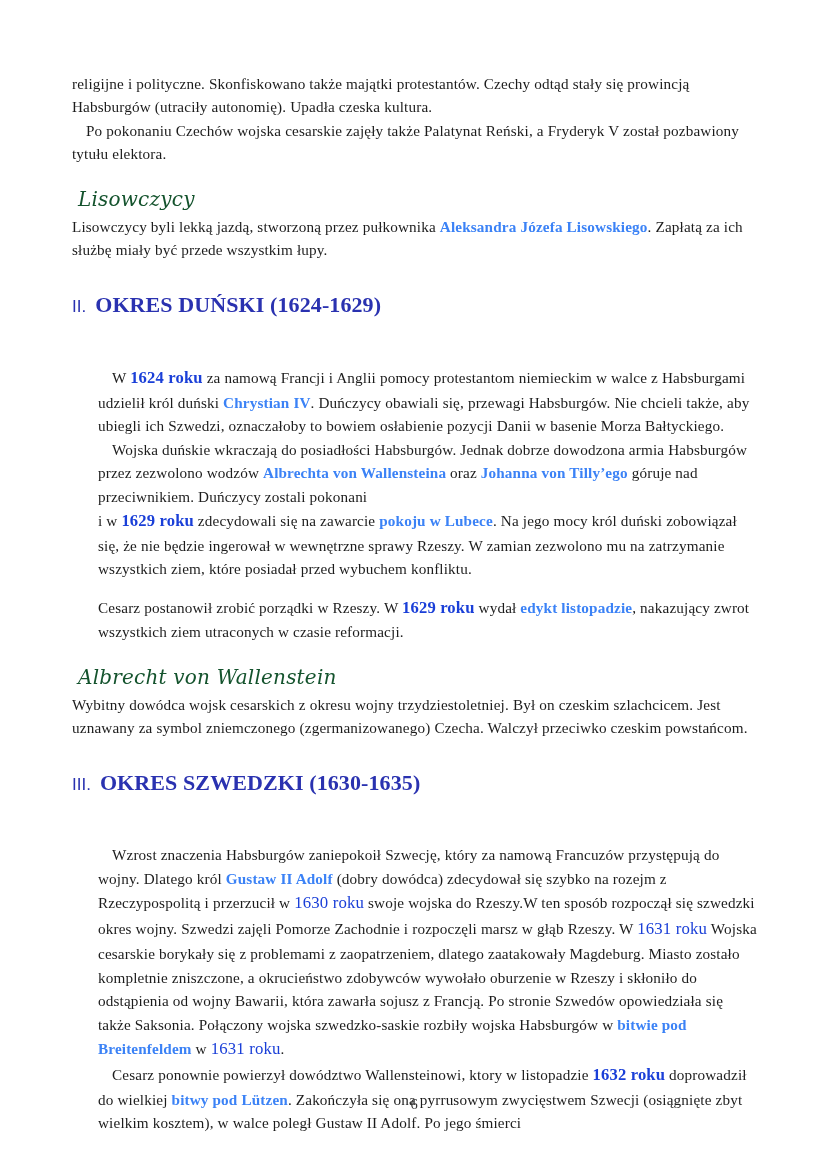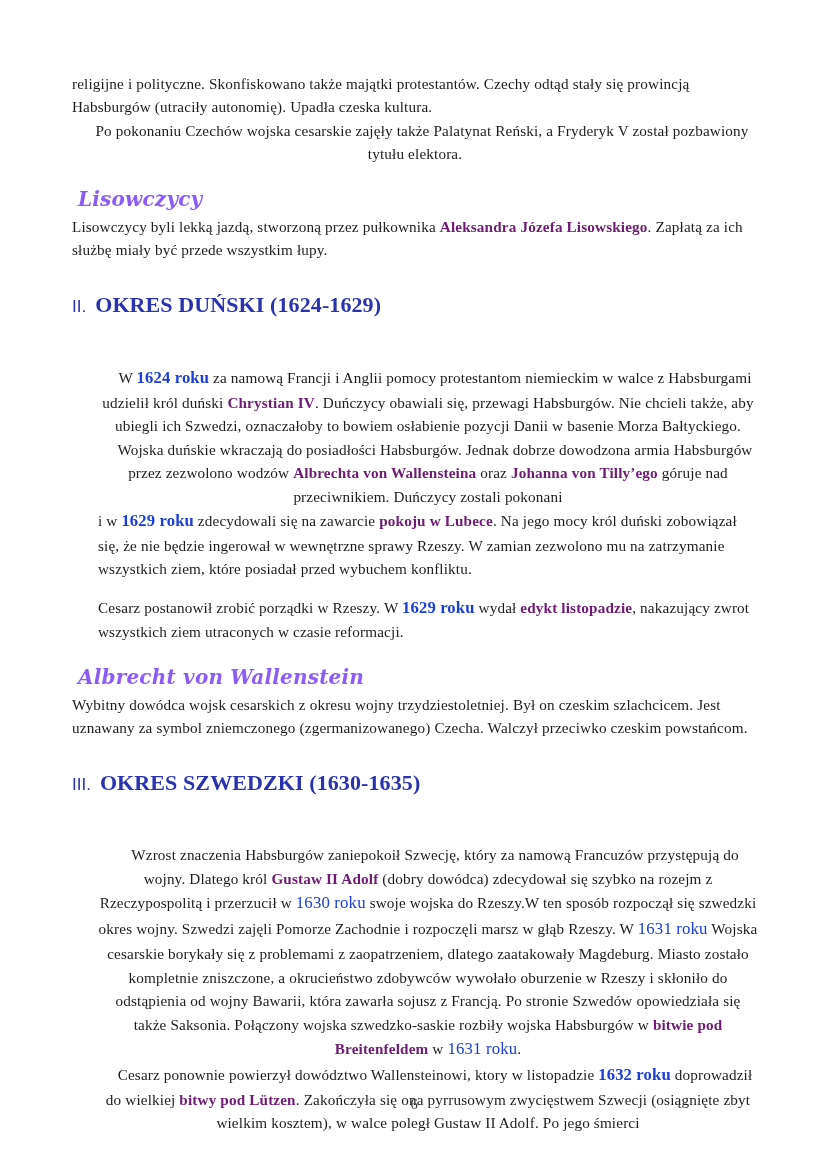"Po pokonaniu Czechów wojska cesarskie" p.body.indent { text-align: center -> none }
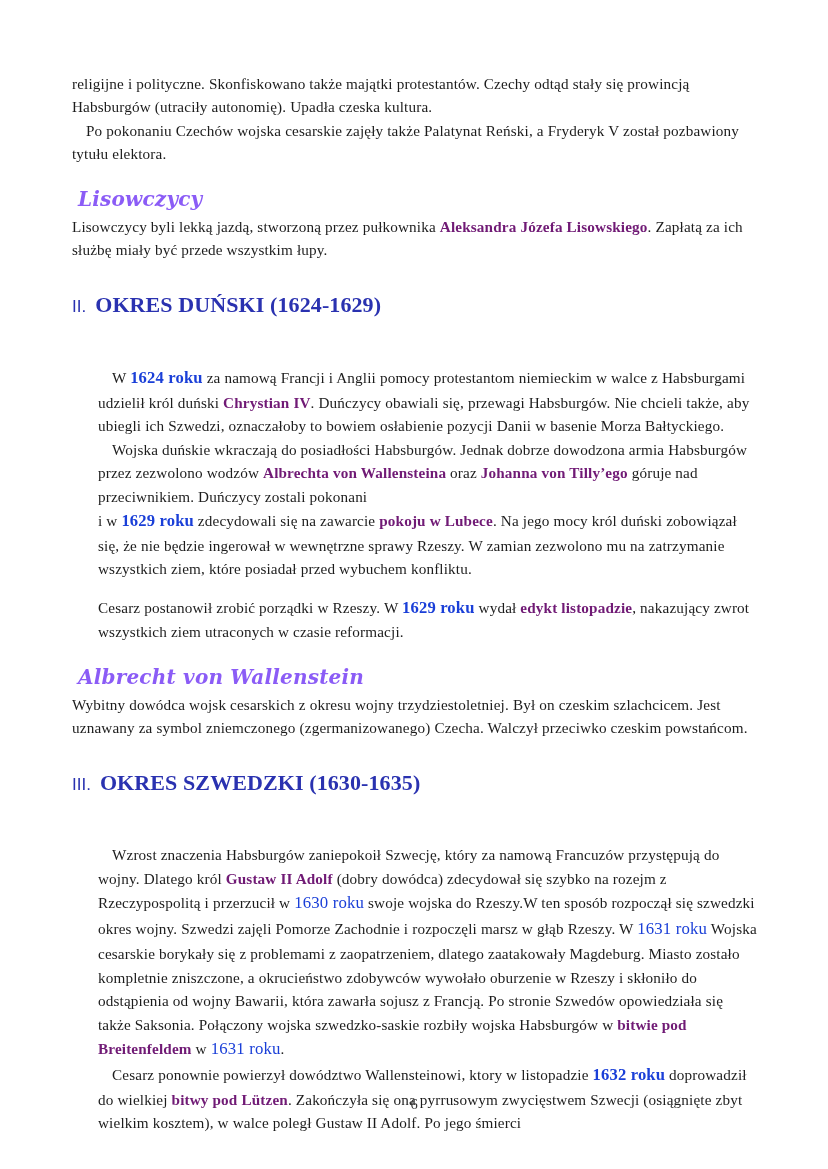"Lisowczycy" h3.script-heading { color: #8b5cf6 -> #14532d; font-weight: bold -> normal }
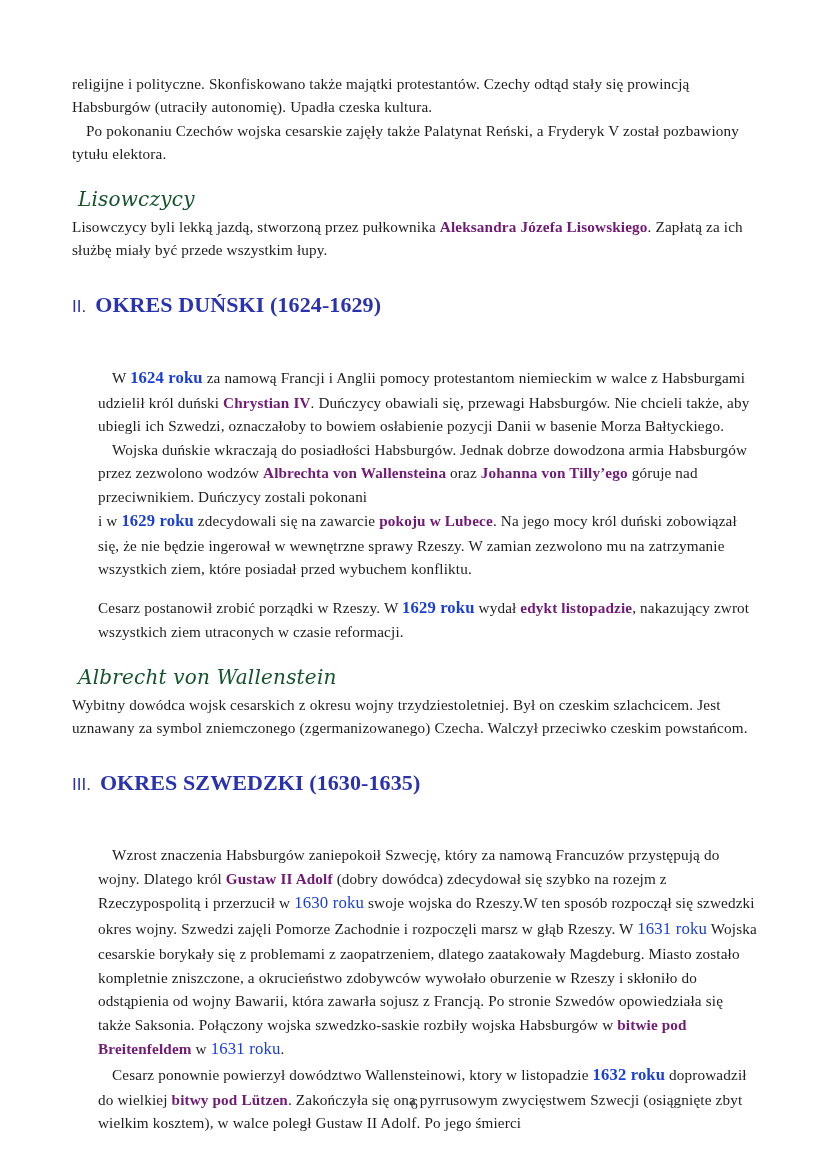"Aleksandra Józefa Lisowskiego" b.strong { color: #701a75 -> #3b82f6 }
